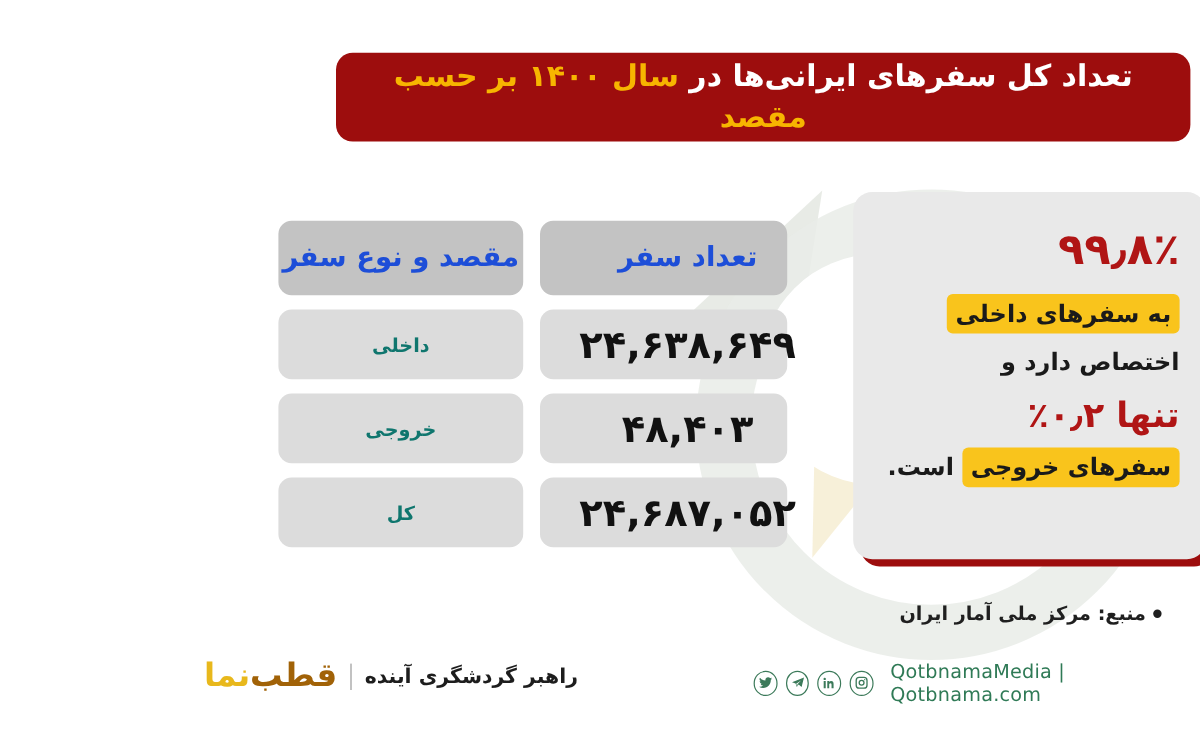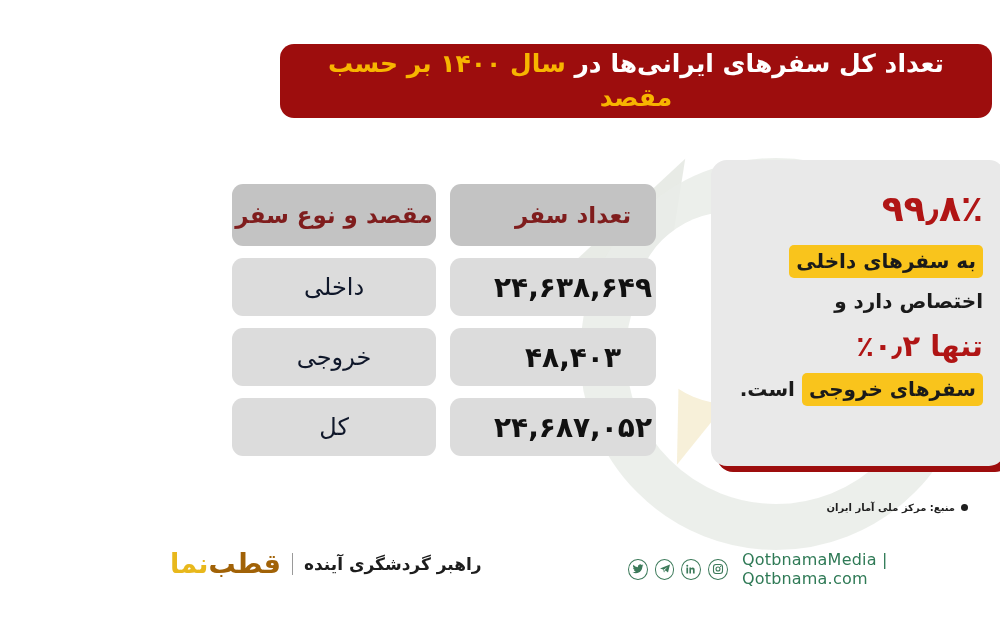"مقصد و نوع سفر" .header-row .cell span { color: #7f1d1d -> #1d4ed8 }
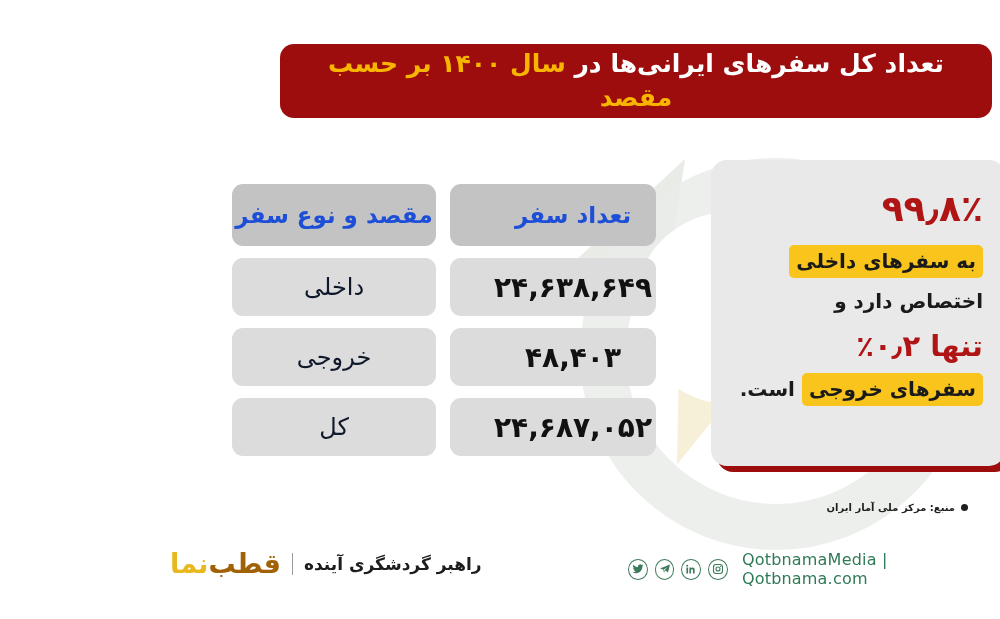"داخلی" .data-row .cell-label span { color: #0f172a -> #0f766e; font-size: 24px -> 16px; font-weight: normal -> bold }
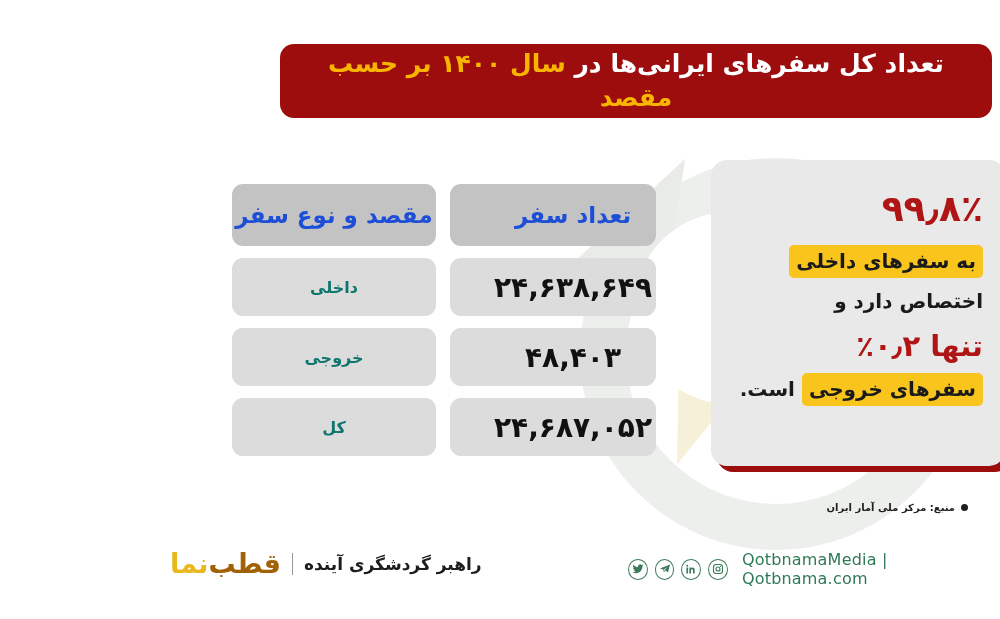"۲۴,۶۳۸,۶۴۹" .data-row .cell-value span { font-size: 28px -> 32px }
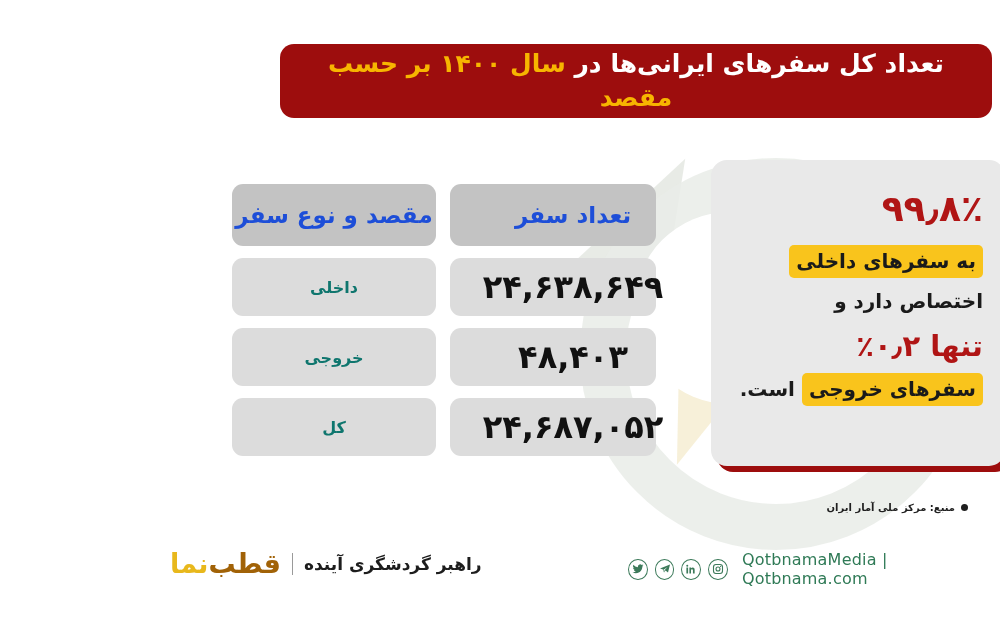"منبع: مرکز ملی آمار ایران" #source-line { font-size: 10px -> 16px }
